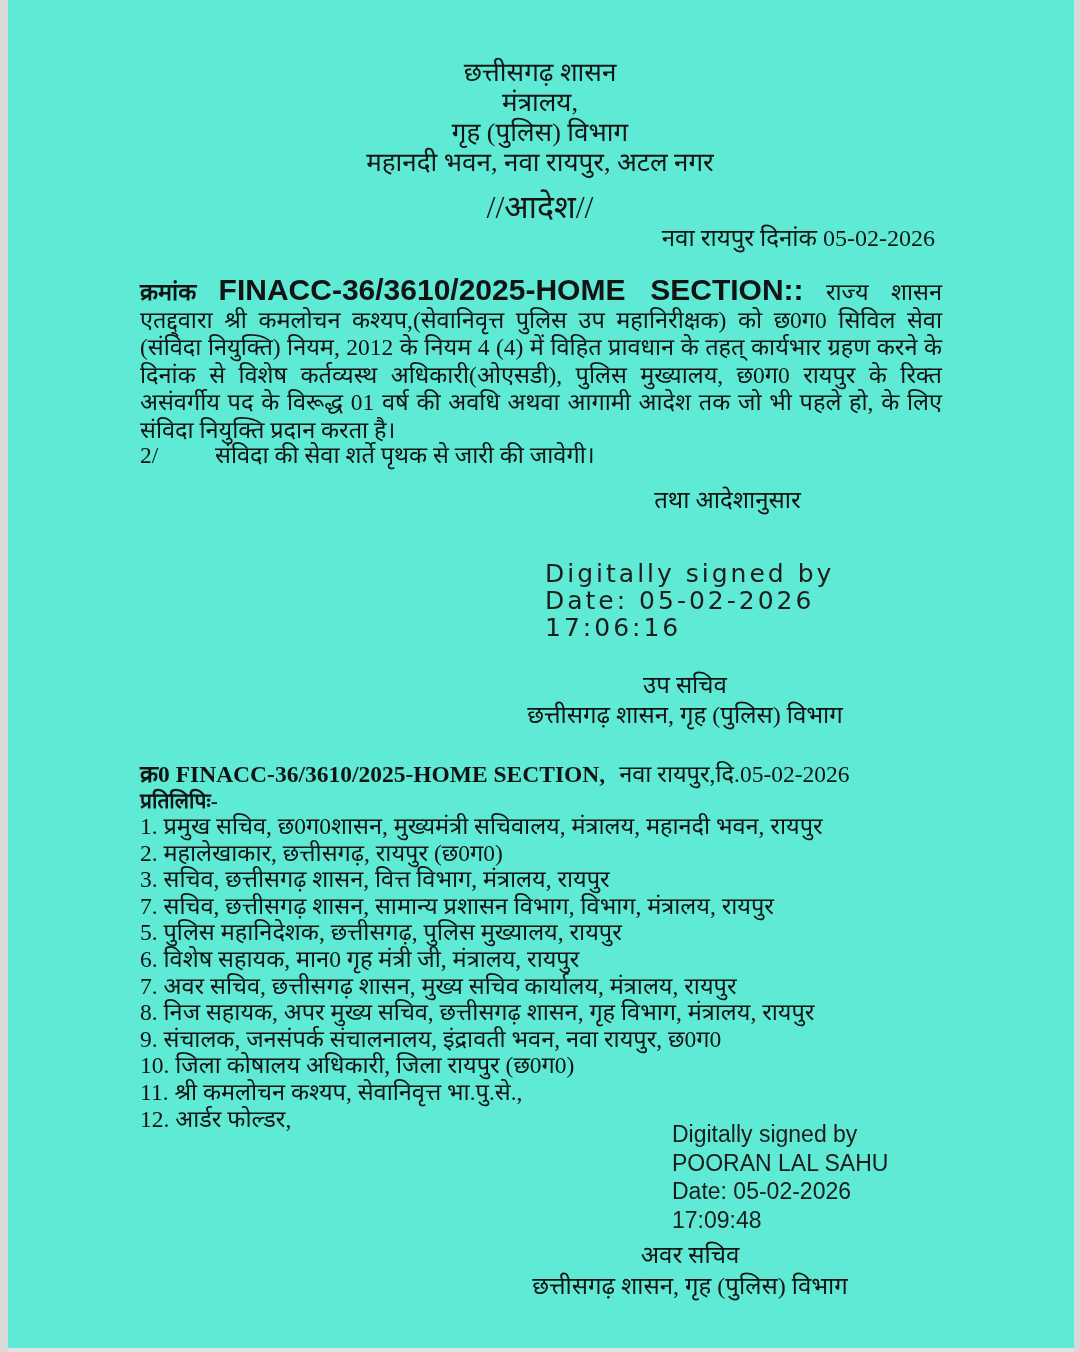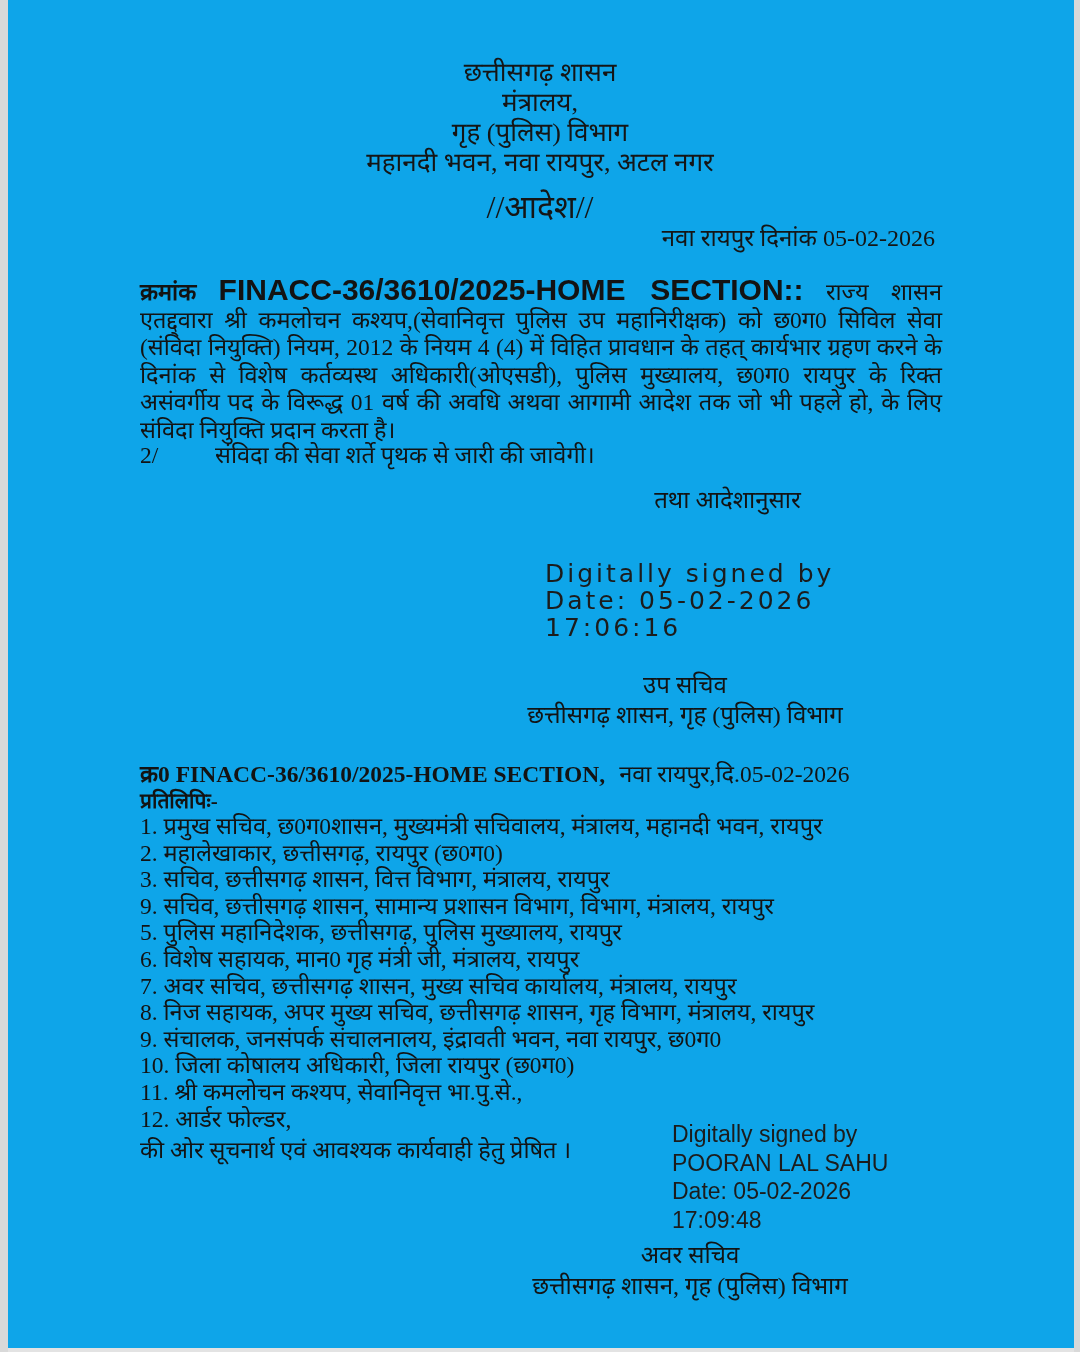"छत्तीसगढ़ शासन" .page { background: #0ea5e9 -> #5eead4 }
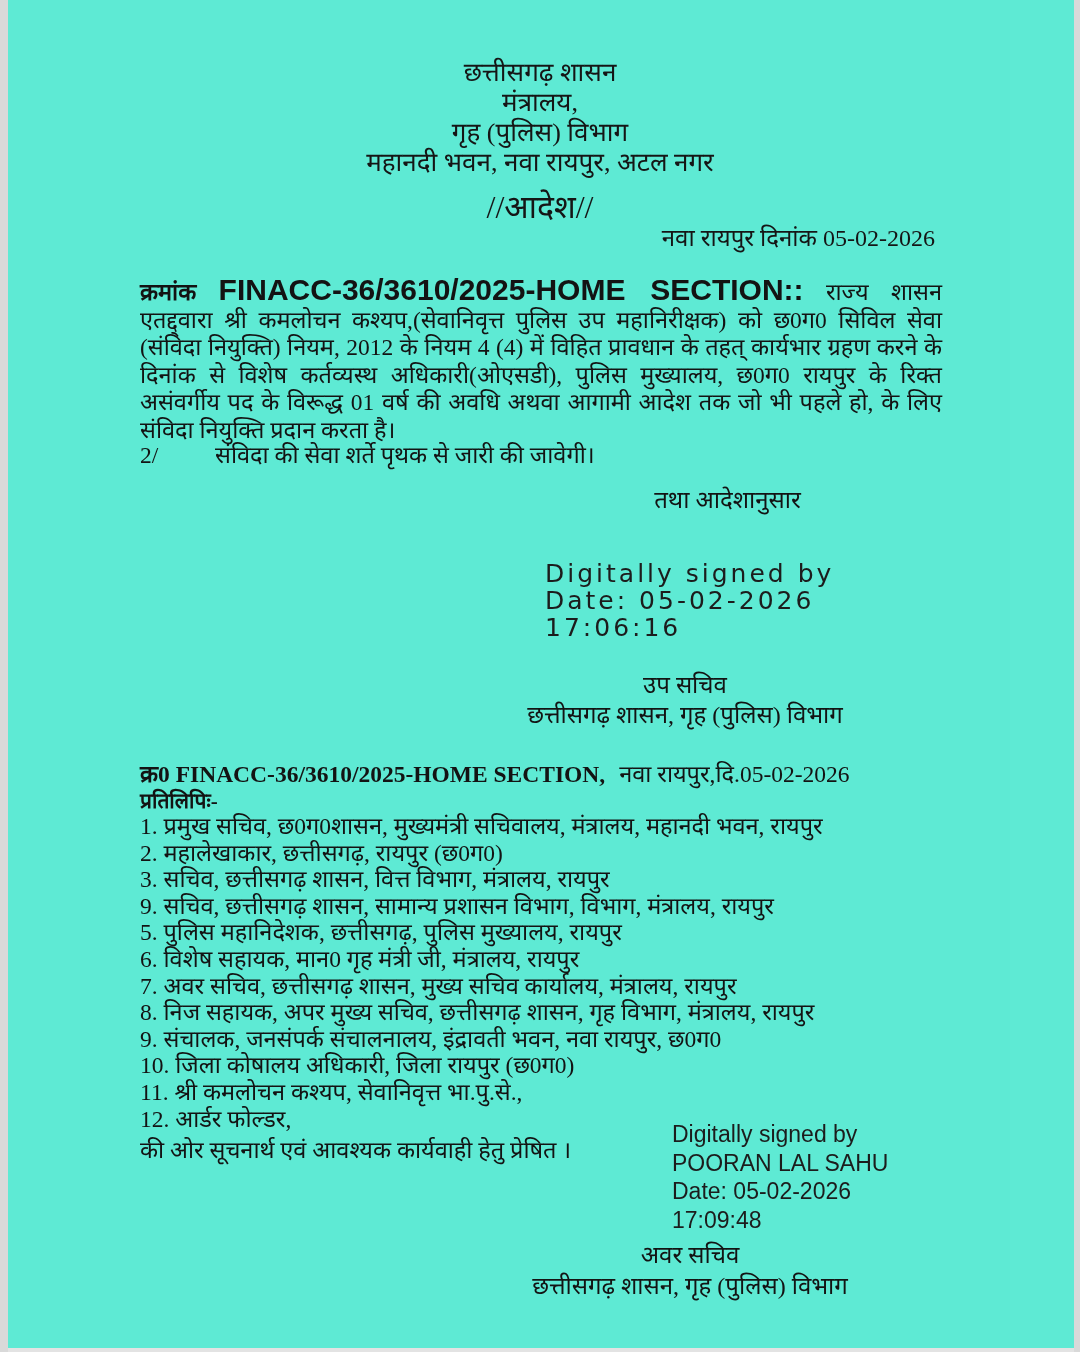"9. सचिव, छत्तीसगढ़ शासन, सामान्य" div { text: 9 -> 7 }
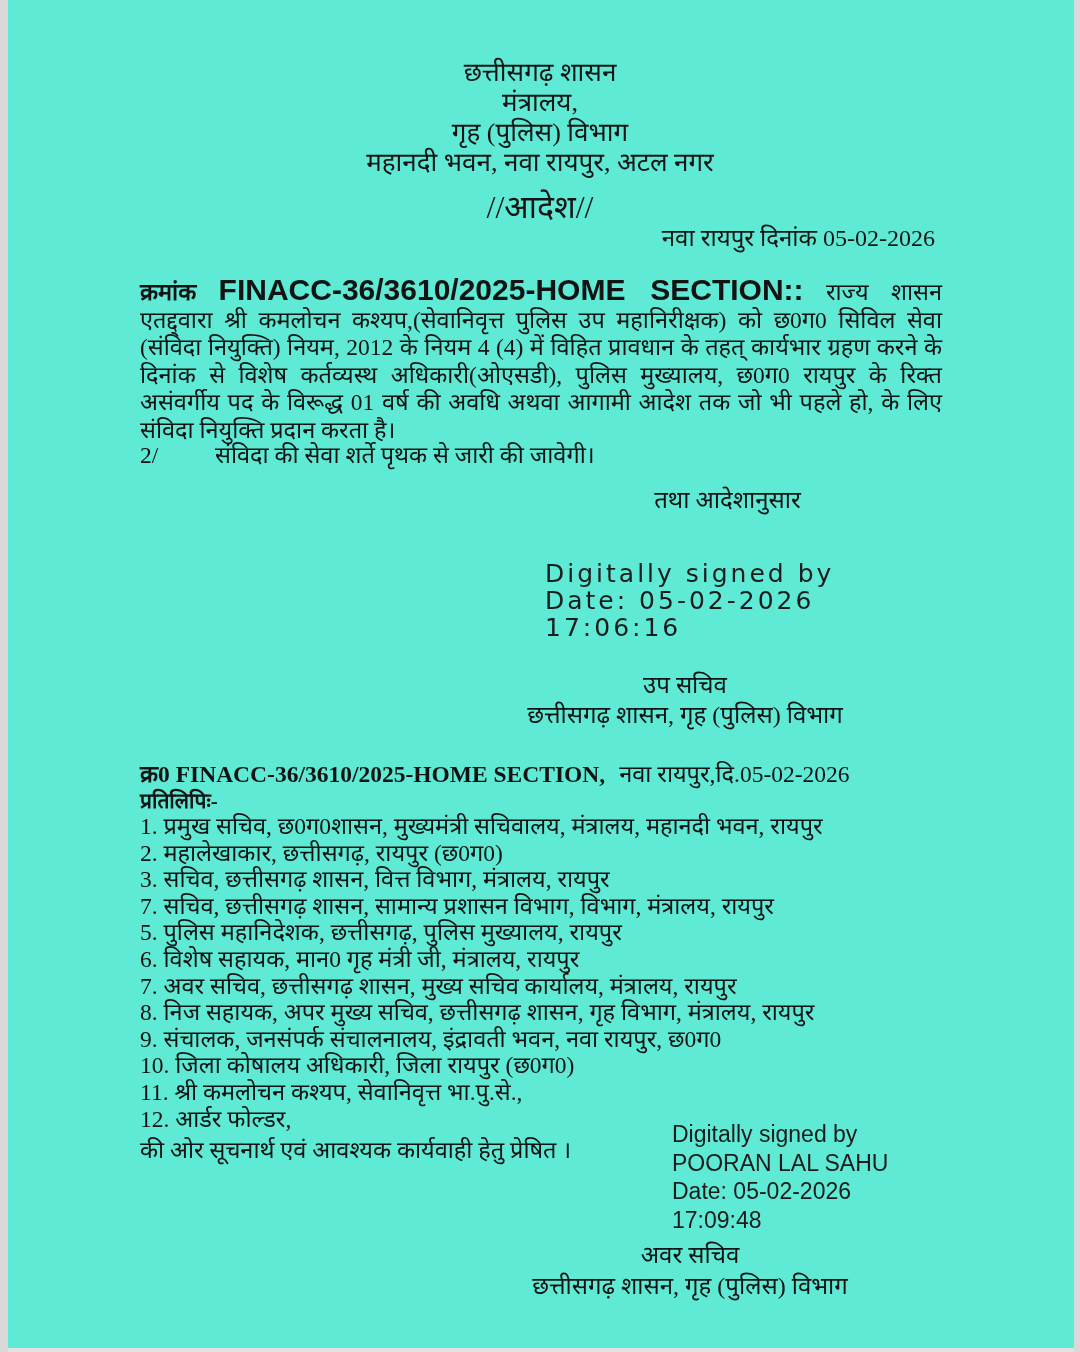"की ओर सूचनार्थ एवं आवश्यक" div.closing-line { html: <div>की ओर सूचनार्थ एवं आवश्यक कार्यवाही हेतु प्रेषित ।</div> -> none }
